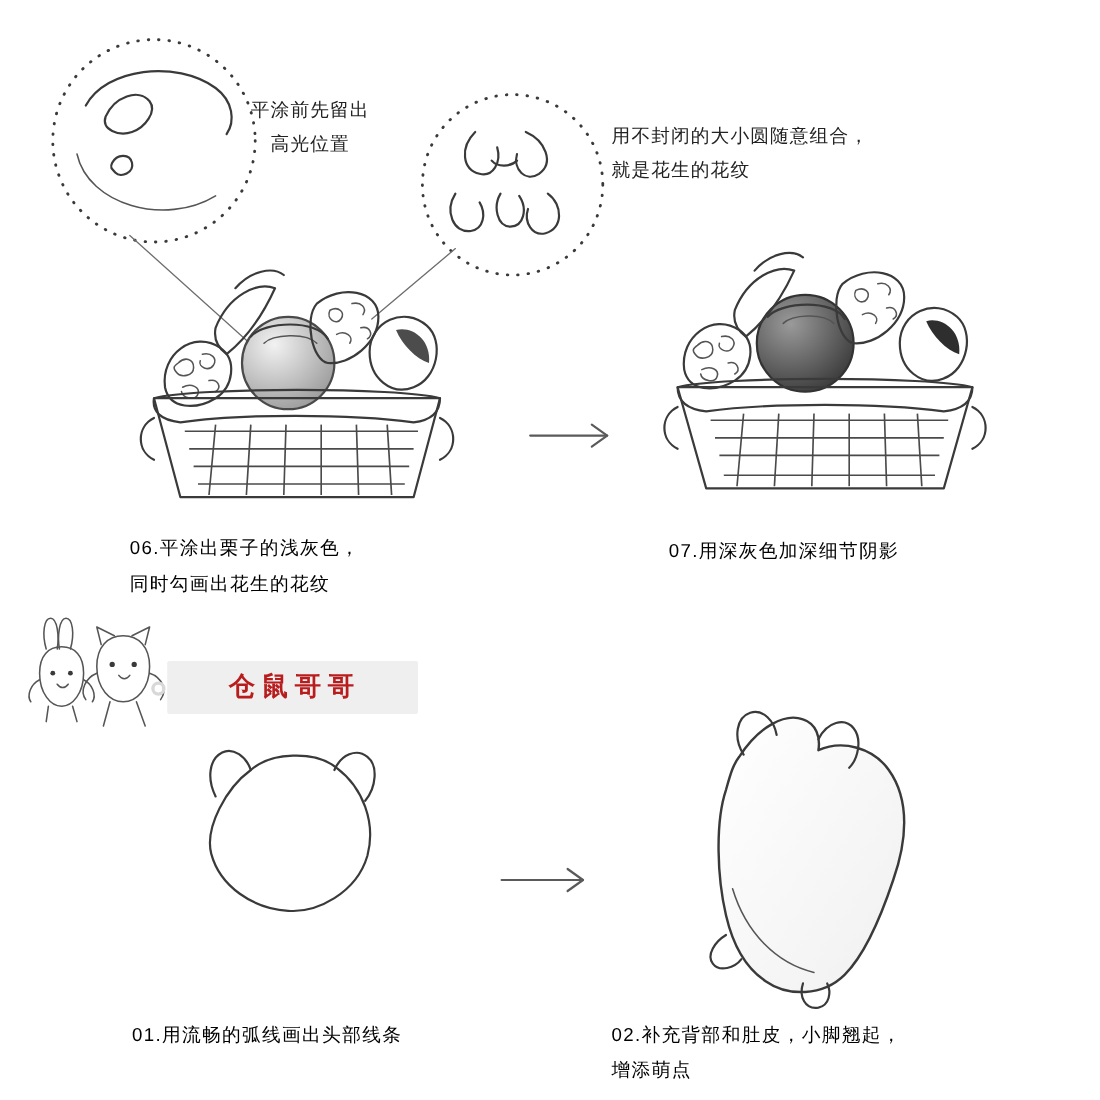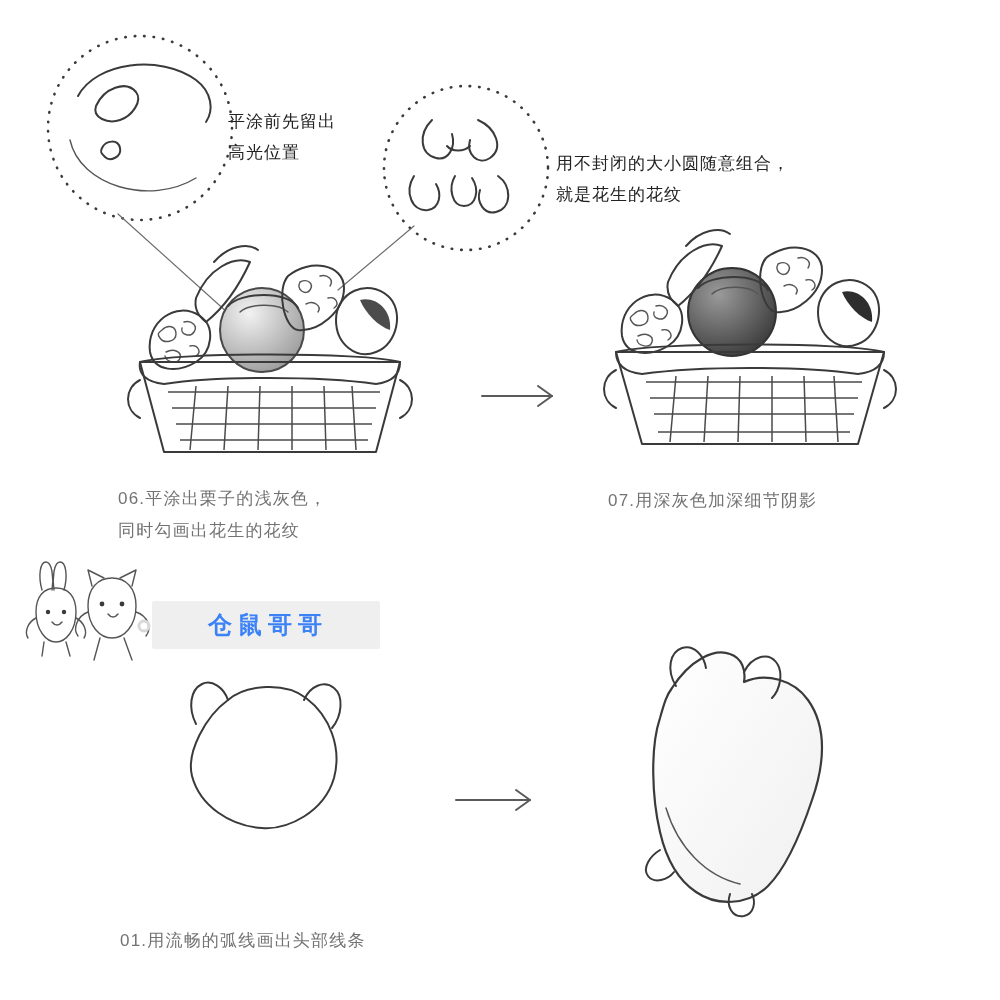"平涂前先留出" #annot-highlight-text { text-align: none -> center; top: 106px -> 84px }
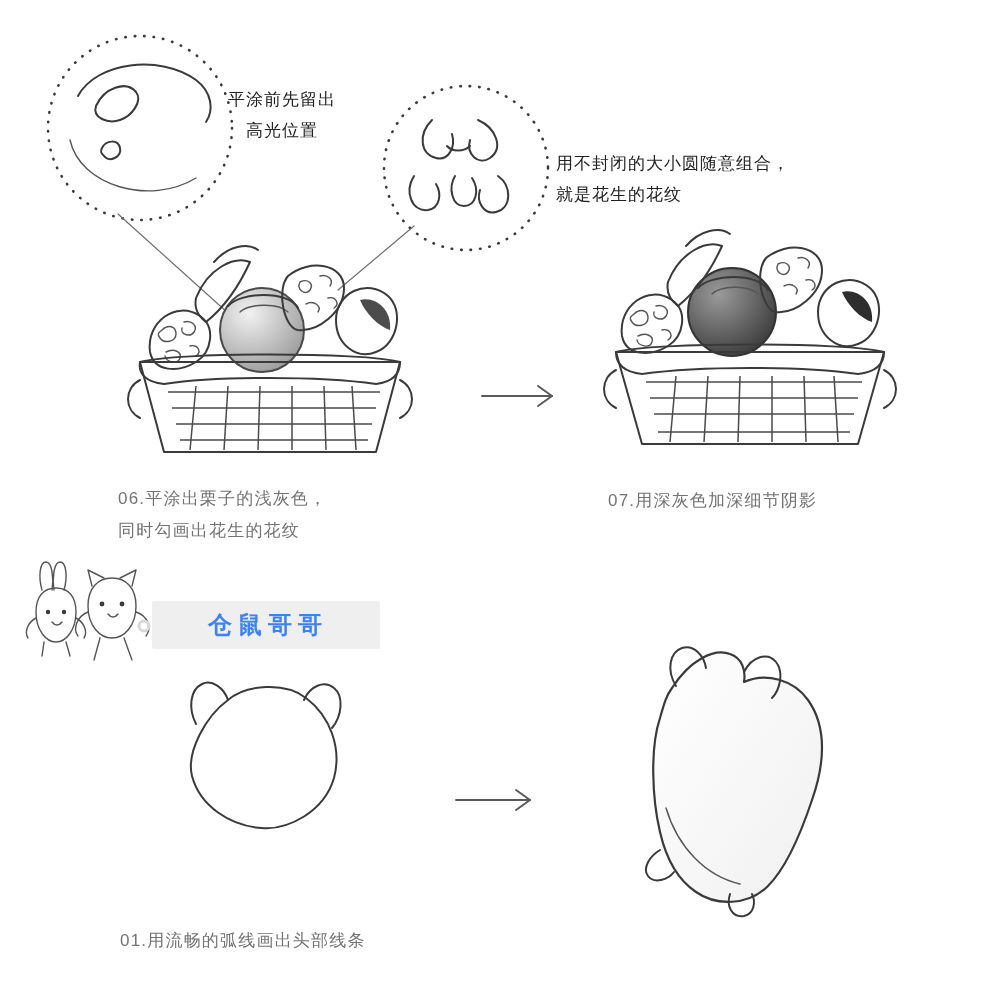"用不封闭的大小圆随意组合，" #annot-pattern-text { margin-top: 40px -> none }
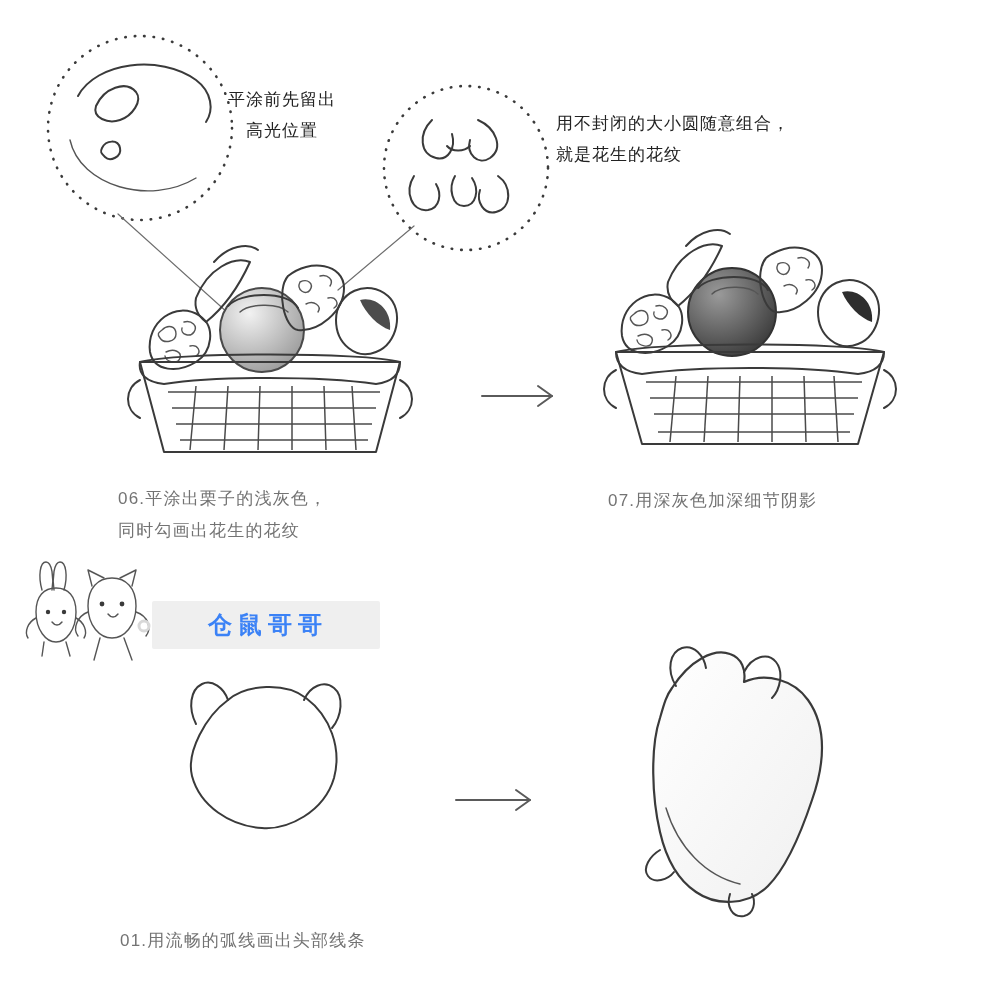"06.平涂出栗子的浅灰色，" .caption { color: #737373 -> #000000 }
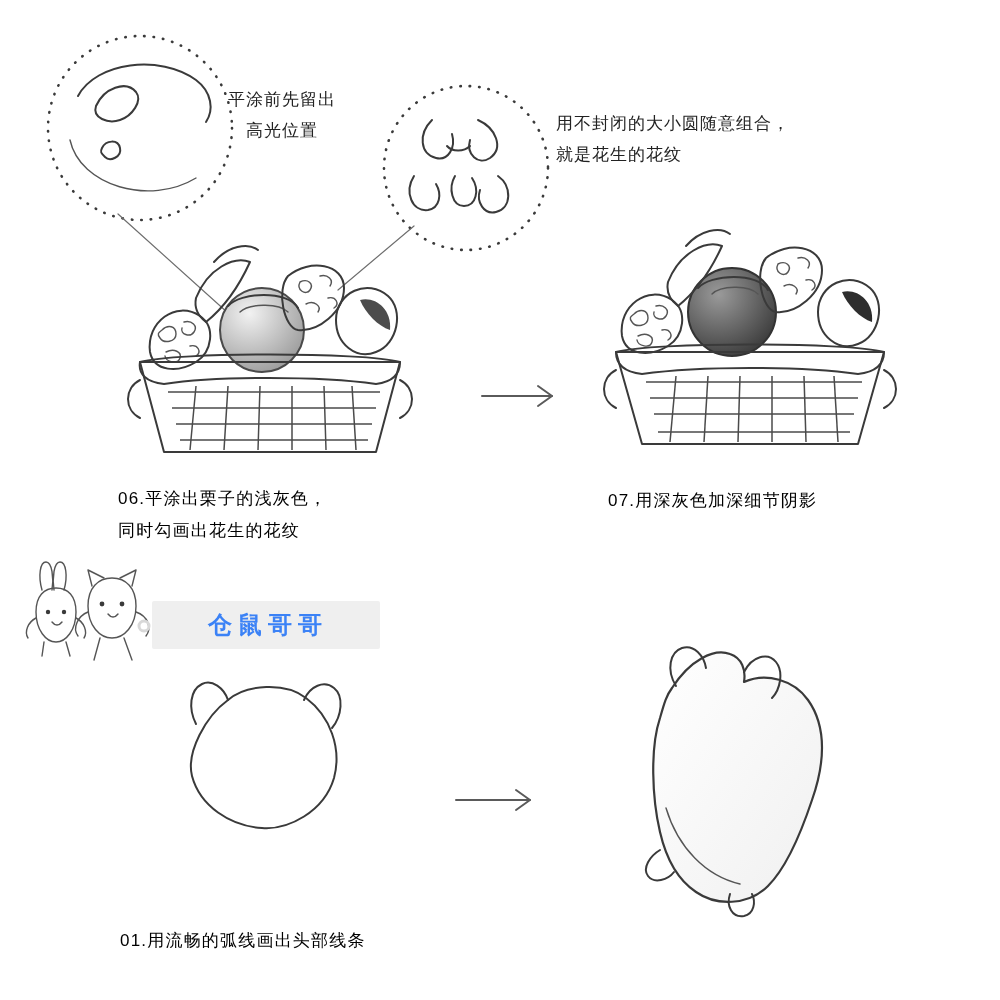"仓鼠哥哥" .banner-title { color: #3b82f6 -> #b91c1c }
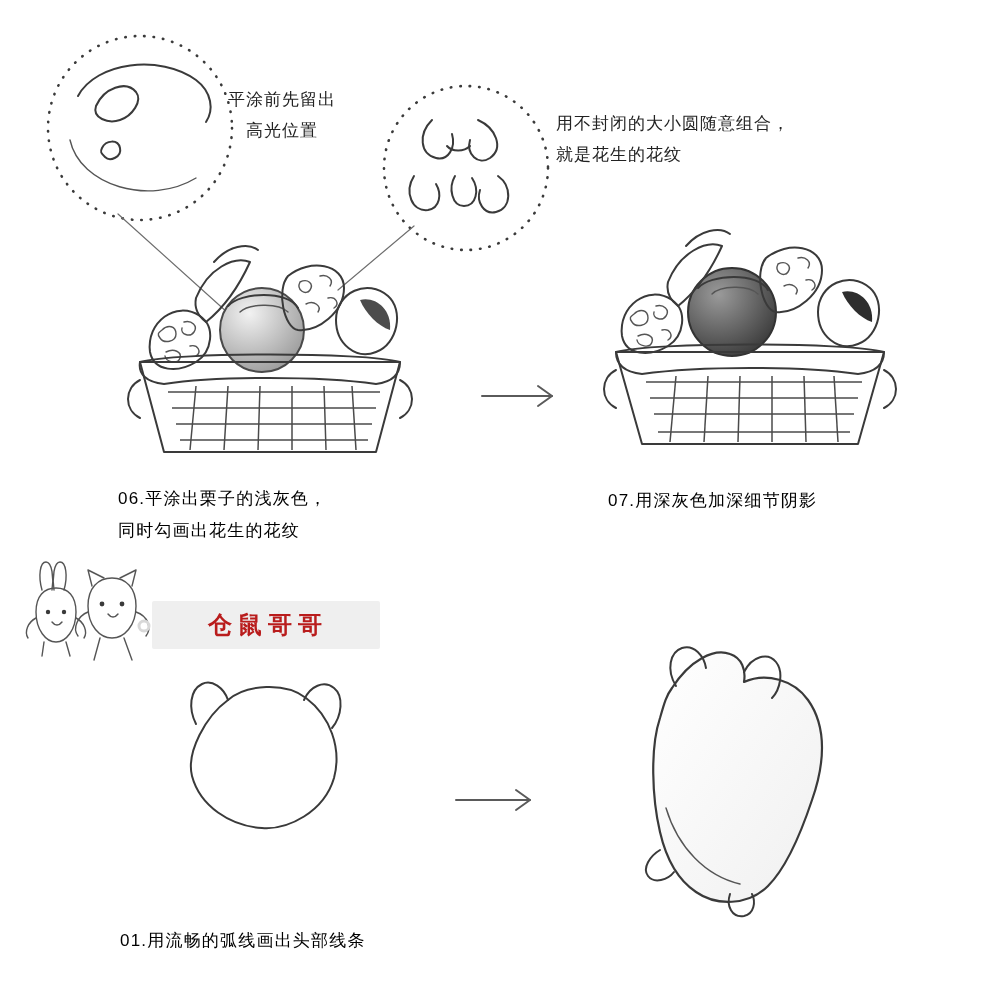"02.补充背部和肚皮，小脚翘起，" div.caption { html: none -> <div>02.补充背部和肚皮，小脚翘起， 增添萌点</div> }
